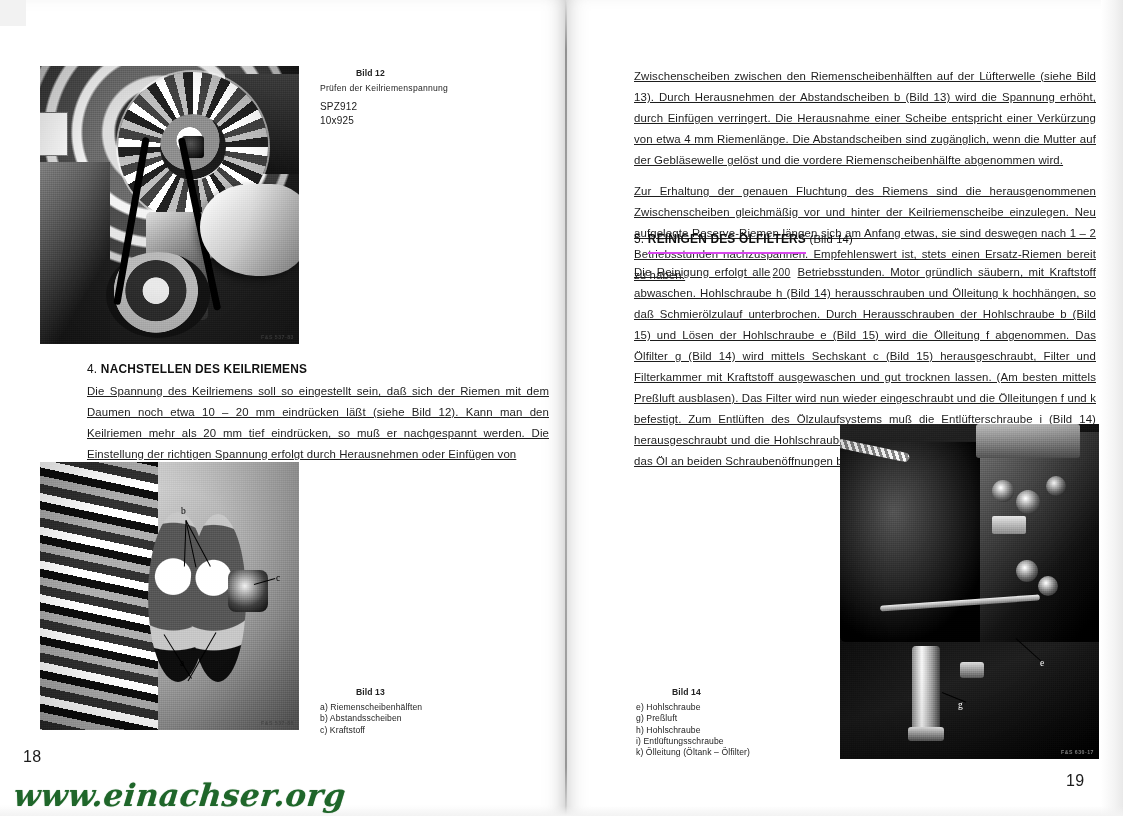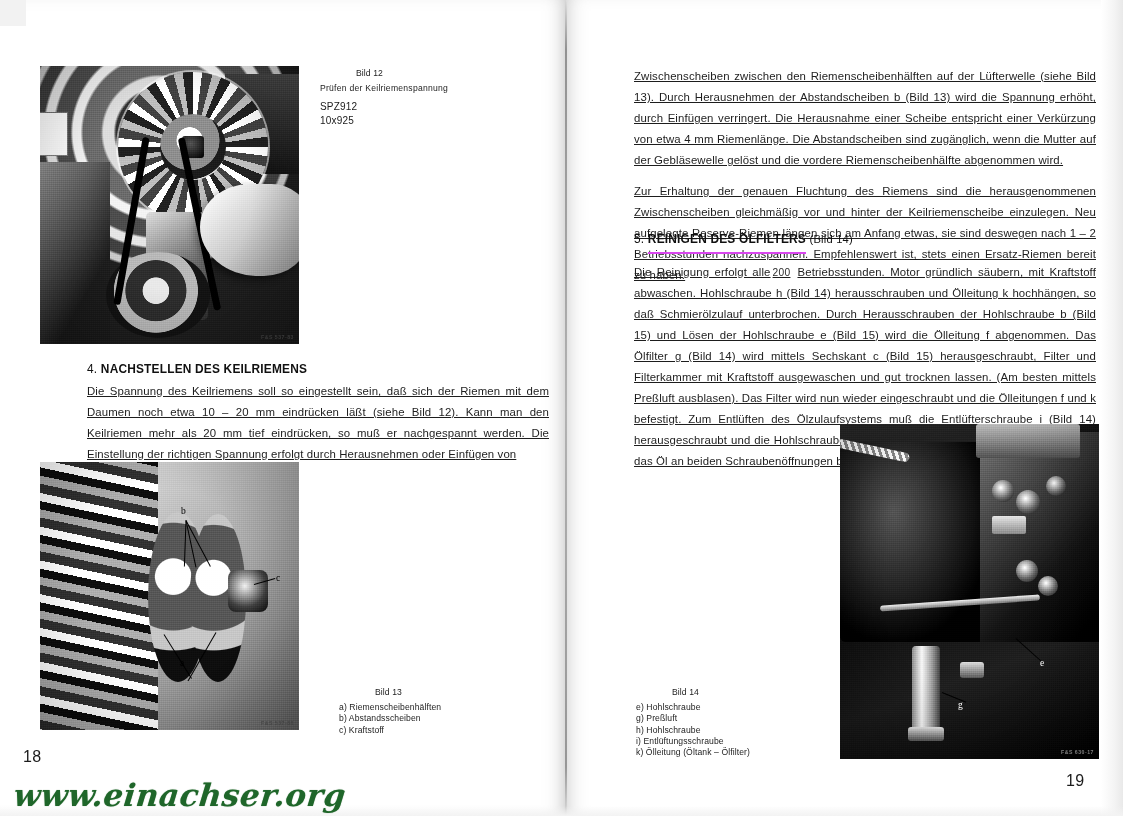"Bild 12" .caption .cap-plain { font-weight: normal -> bold }
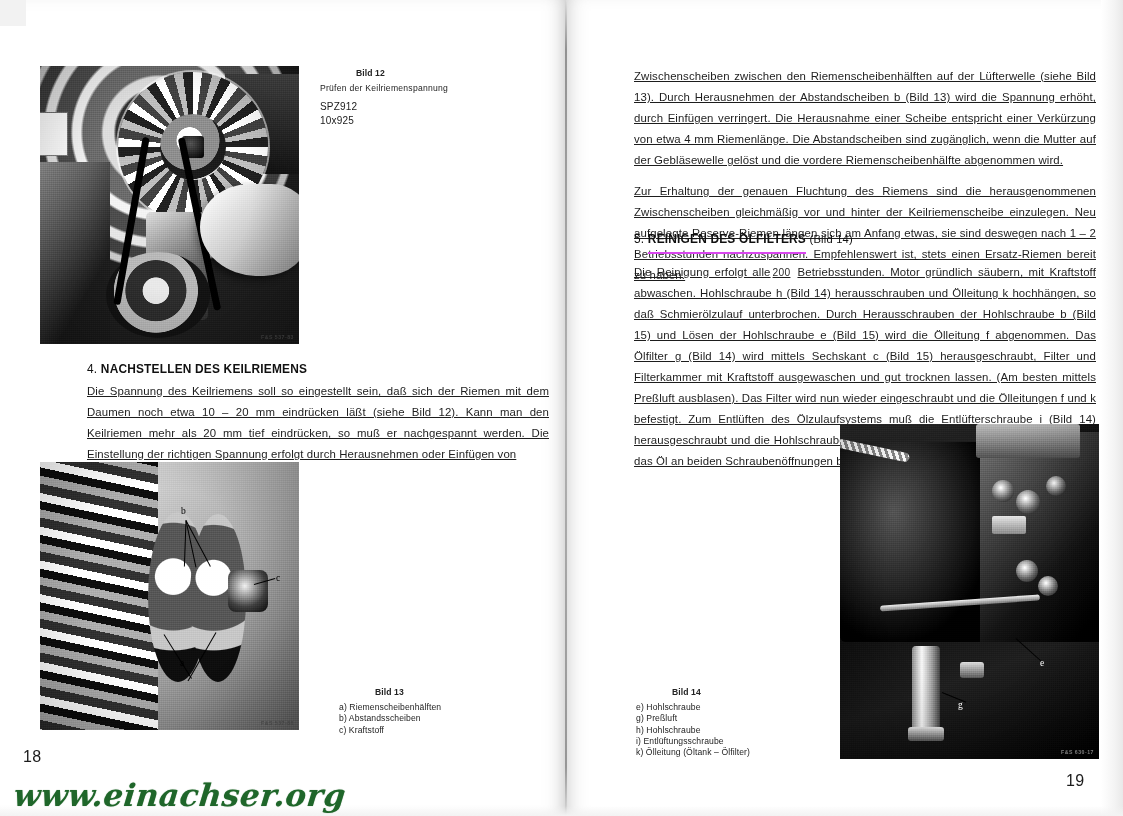"Bild 13" div.caption { left: 339px -> 320px }
